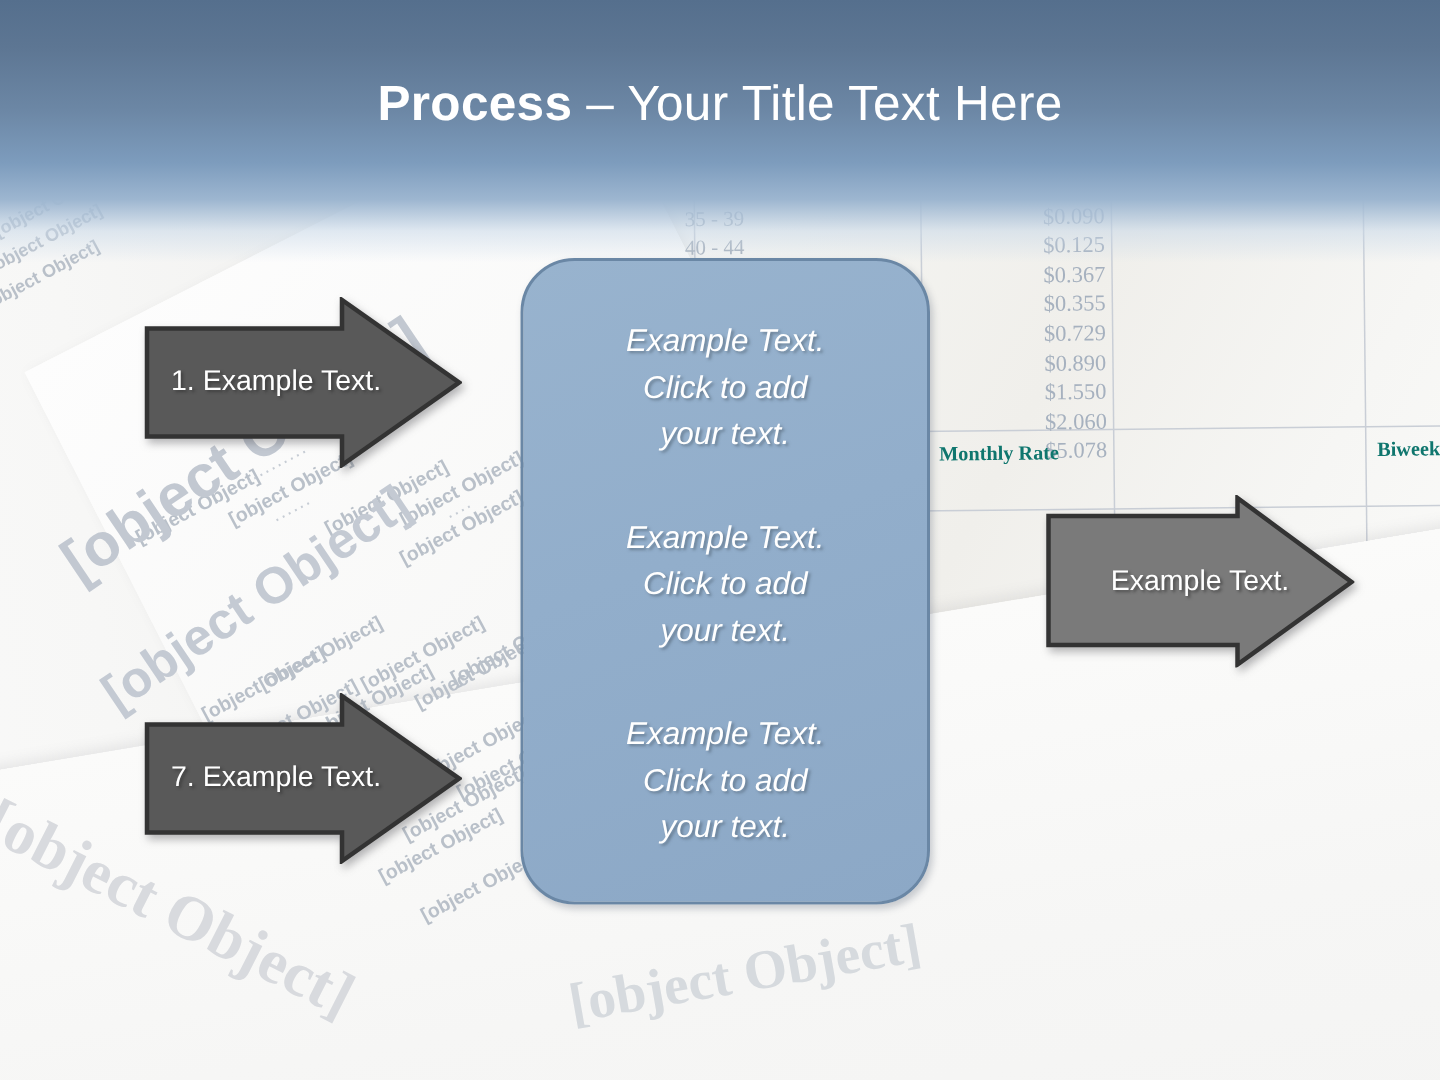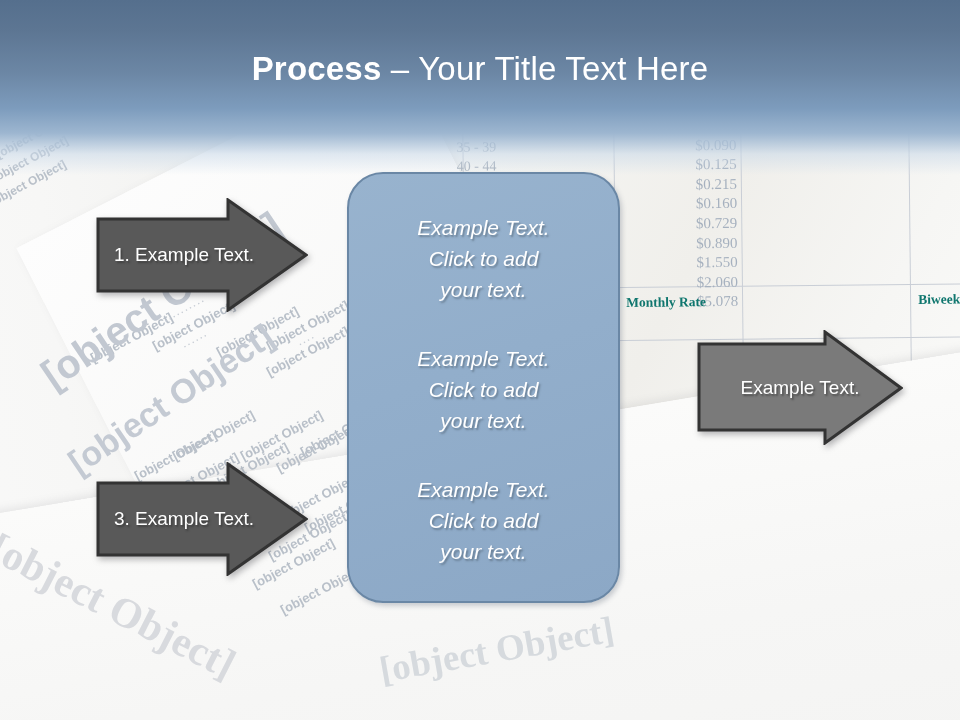"$0.215" div { text: $0.215 -> $0.367 }
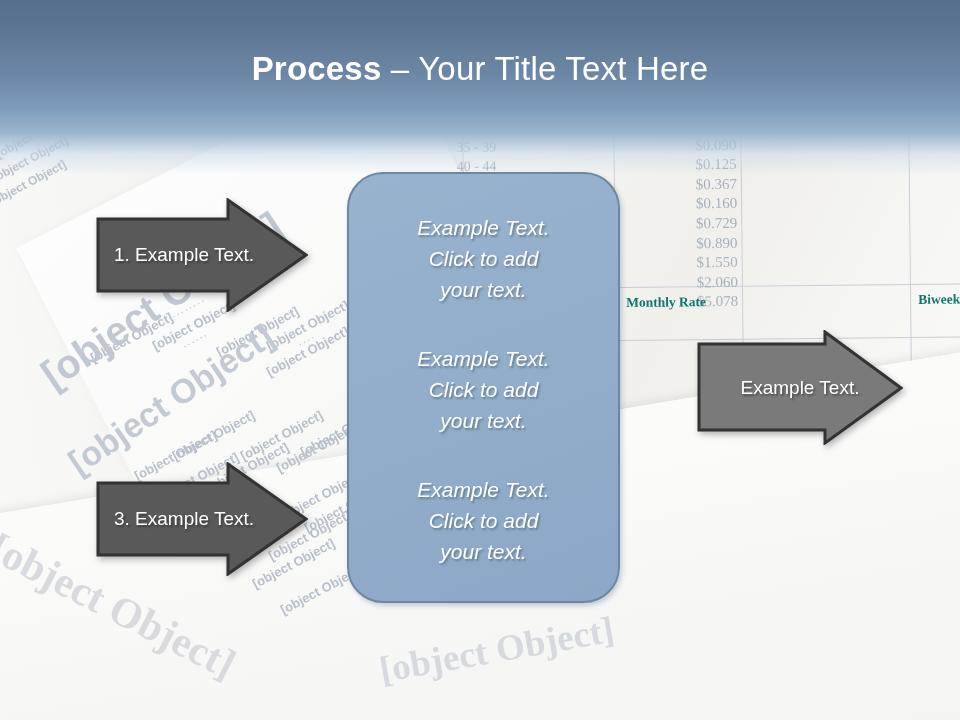"$0.160" div { text: $0.160 -> $0.355 }
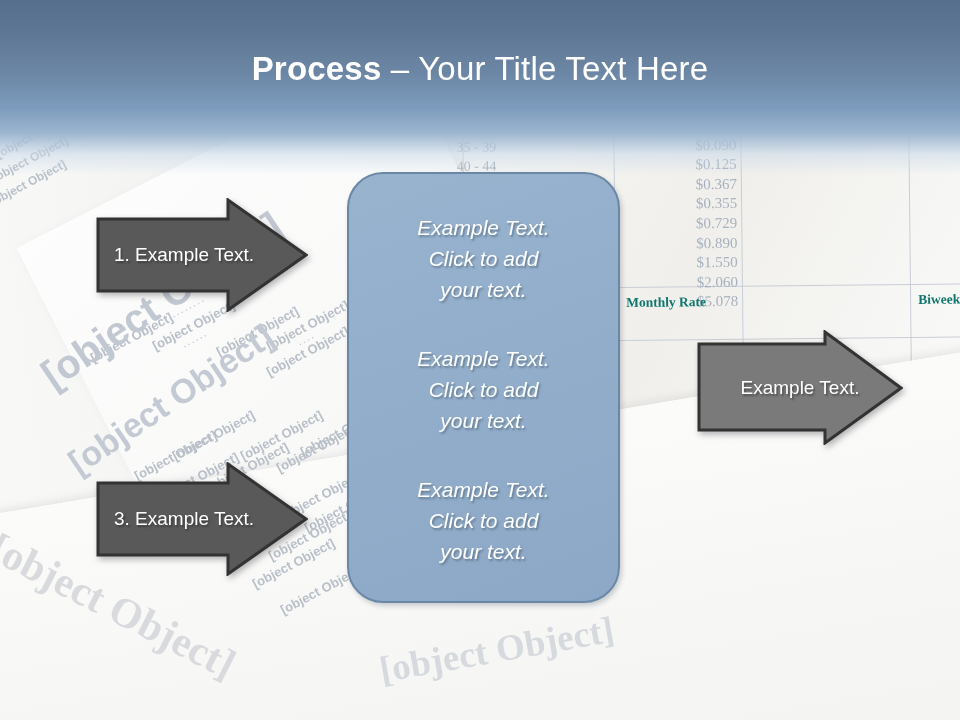"3. Example Text." div.arrow-label { text: 3 -> 7 }
